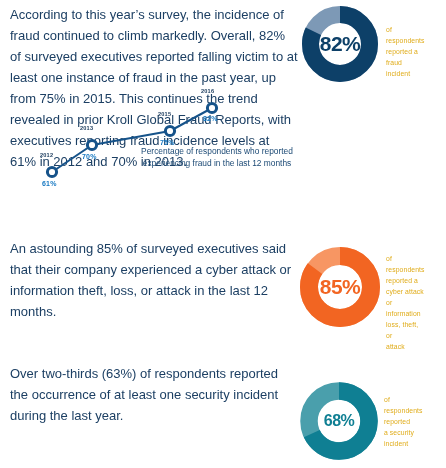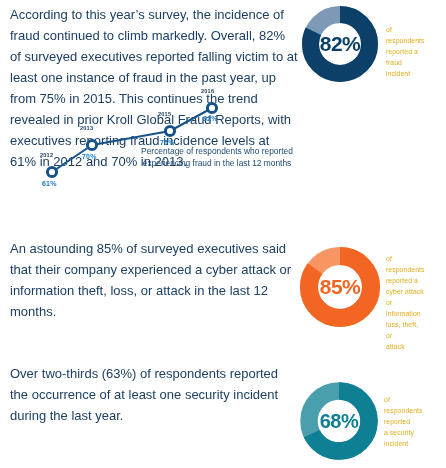"68%" div.donut-center { font-size: 20px -> 16px }
